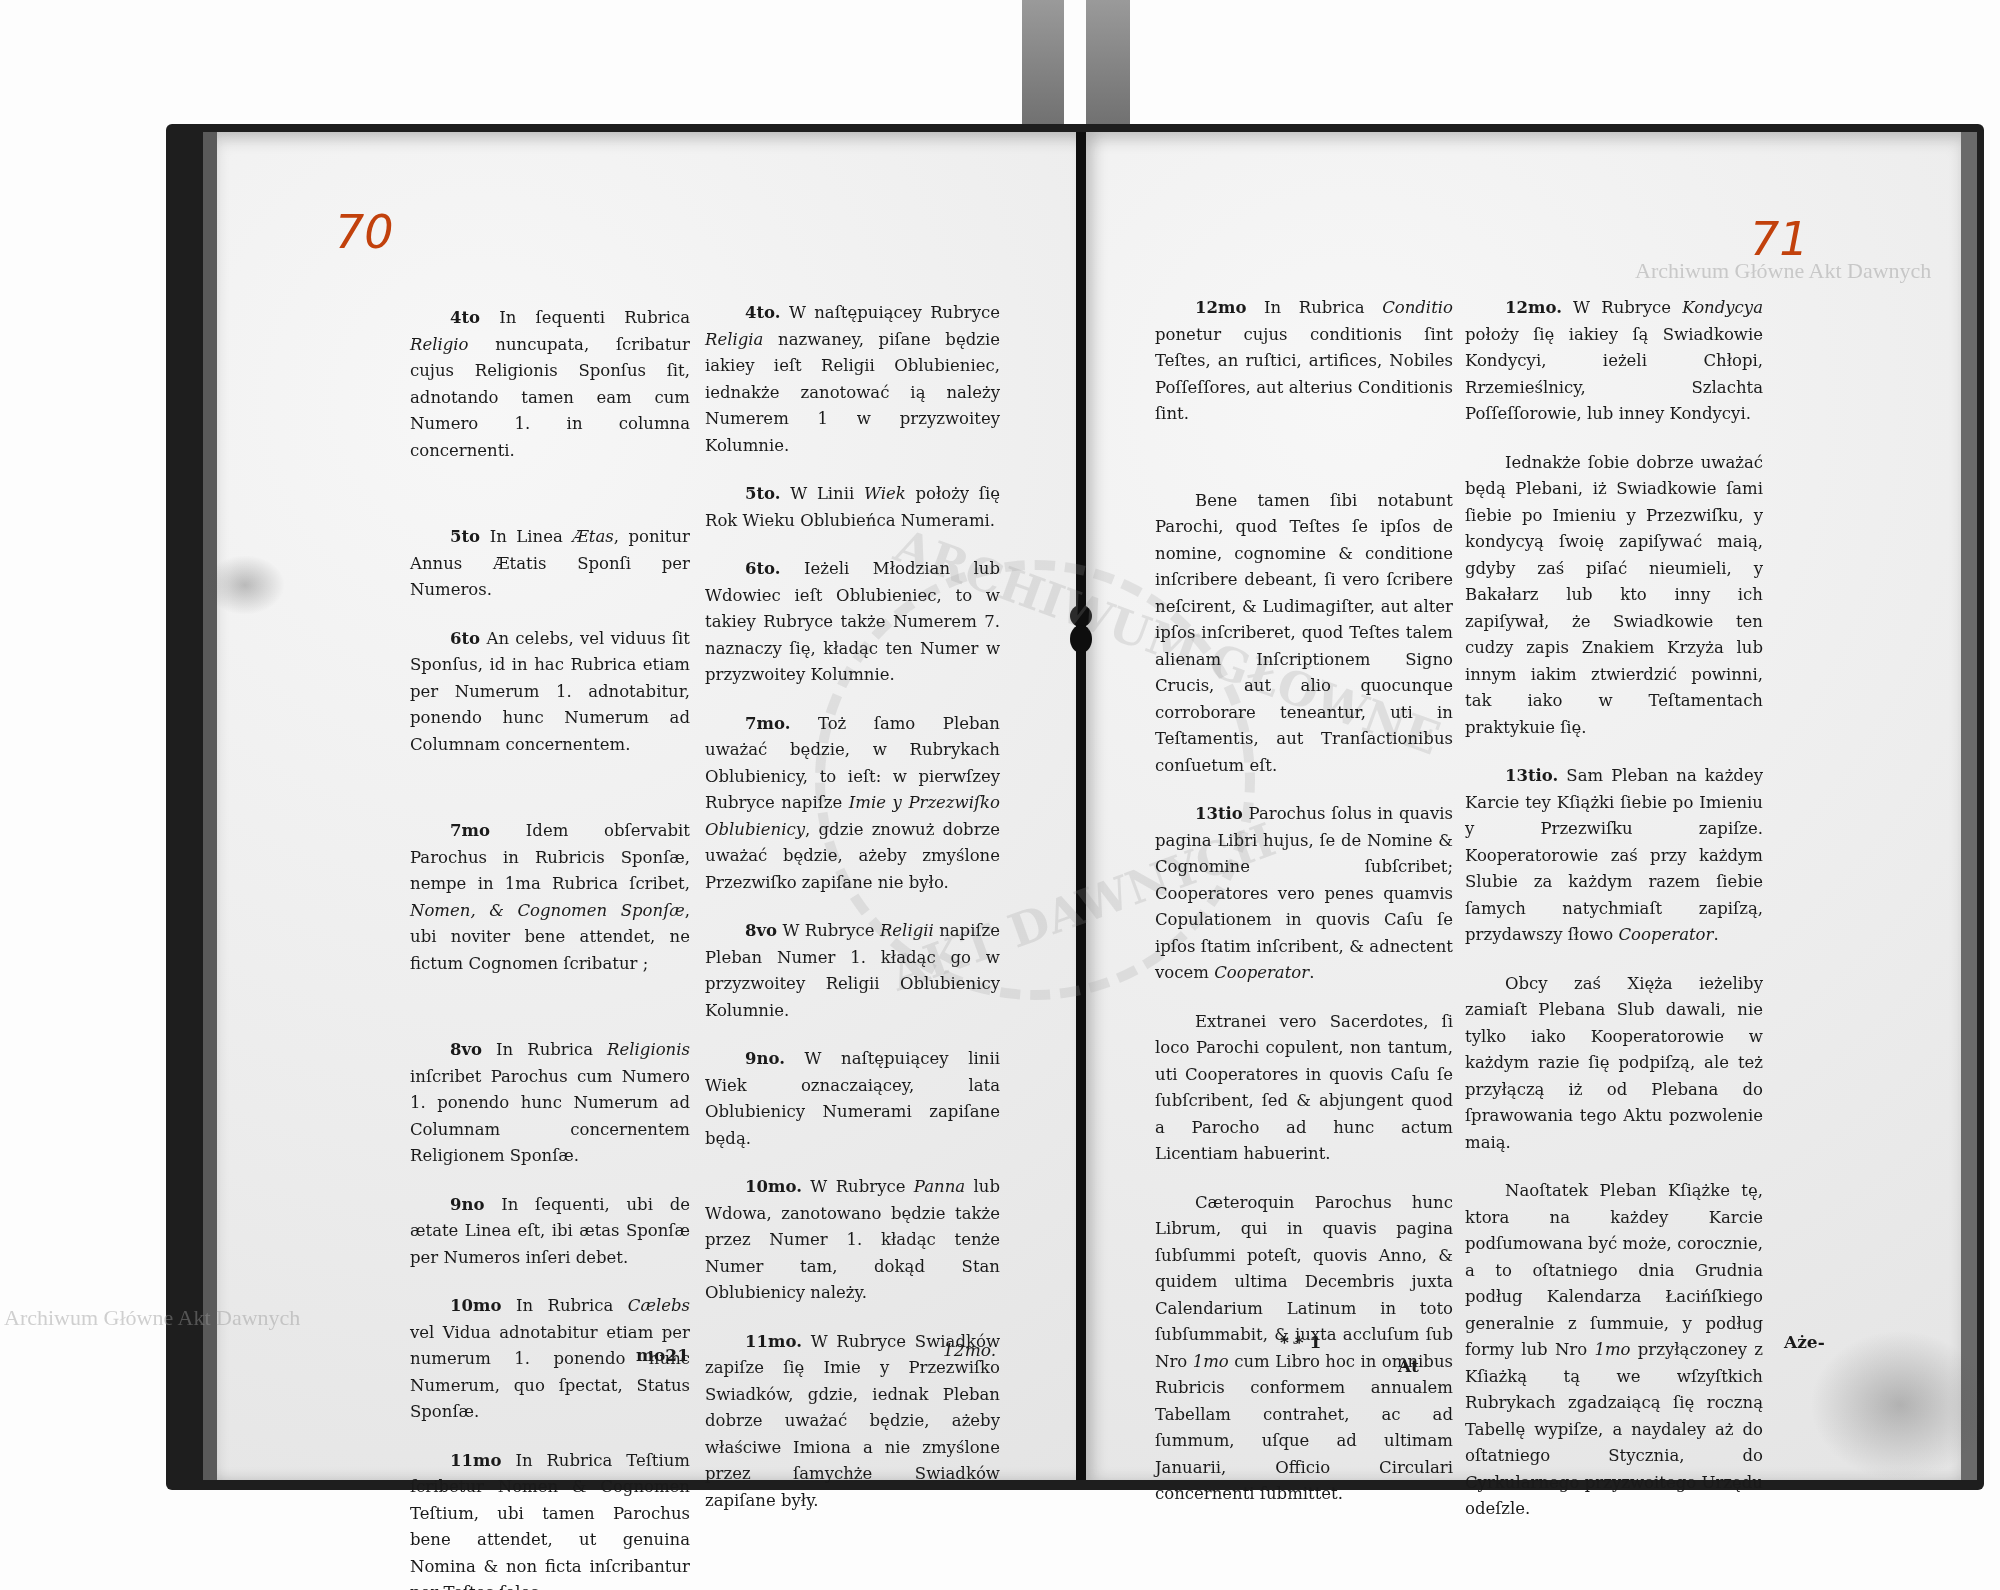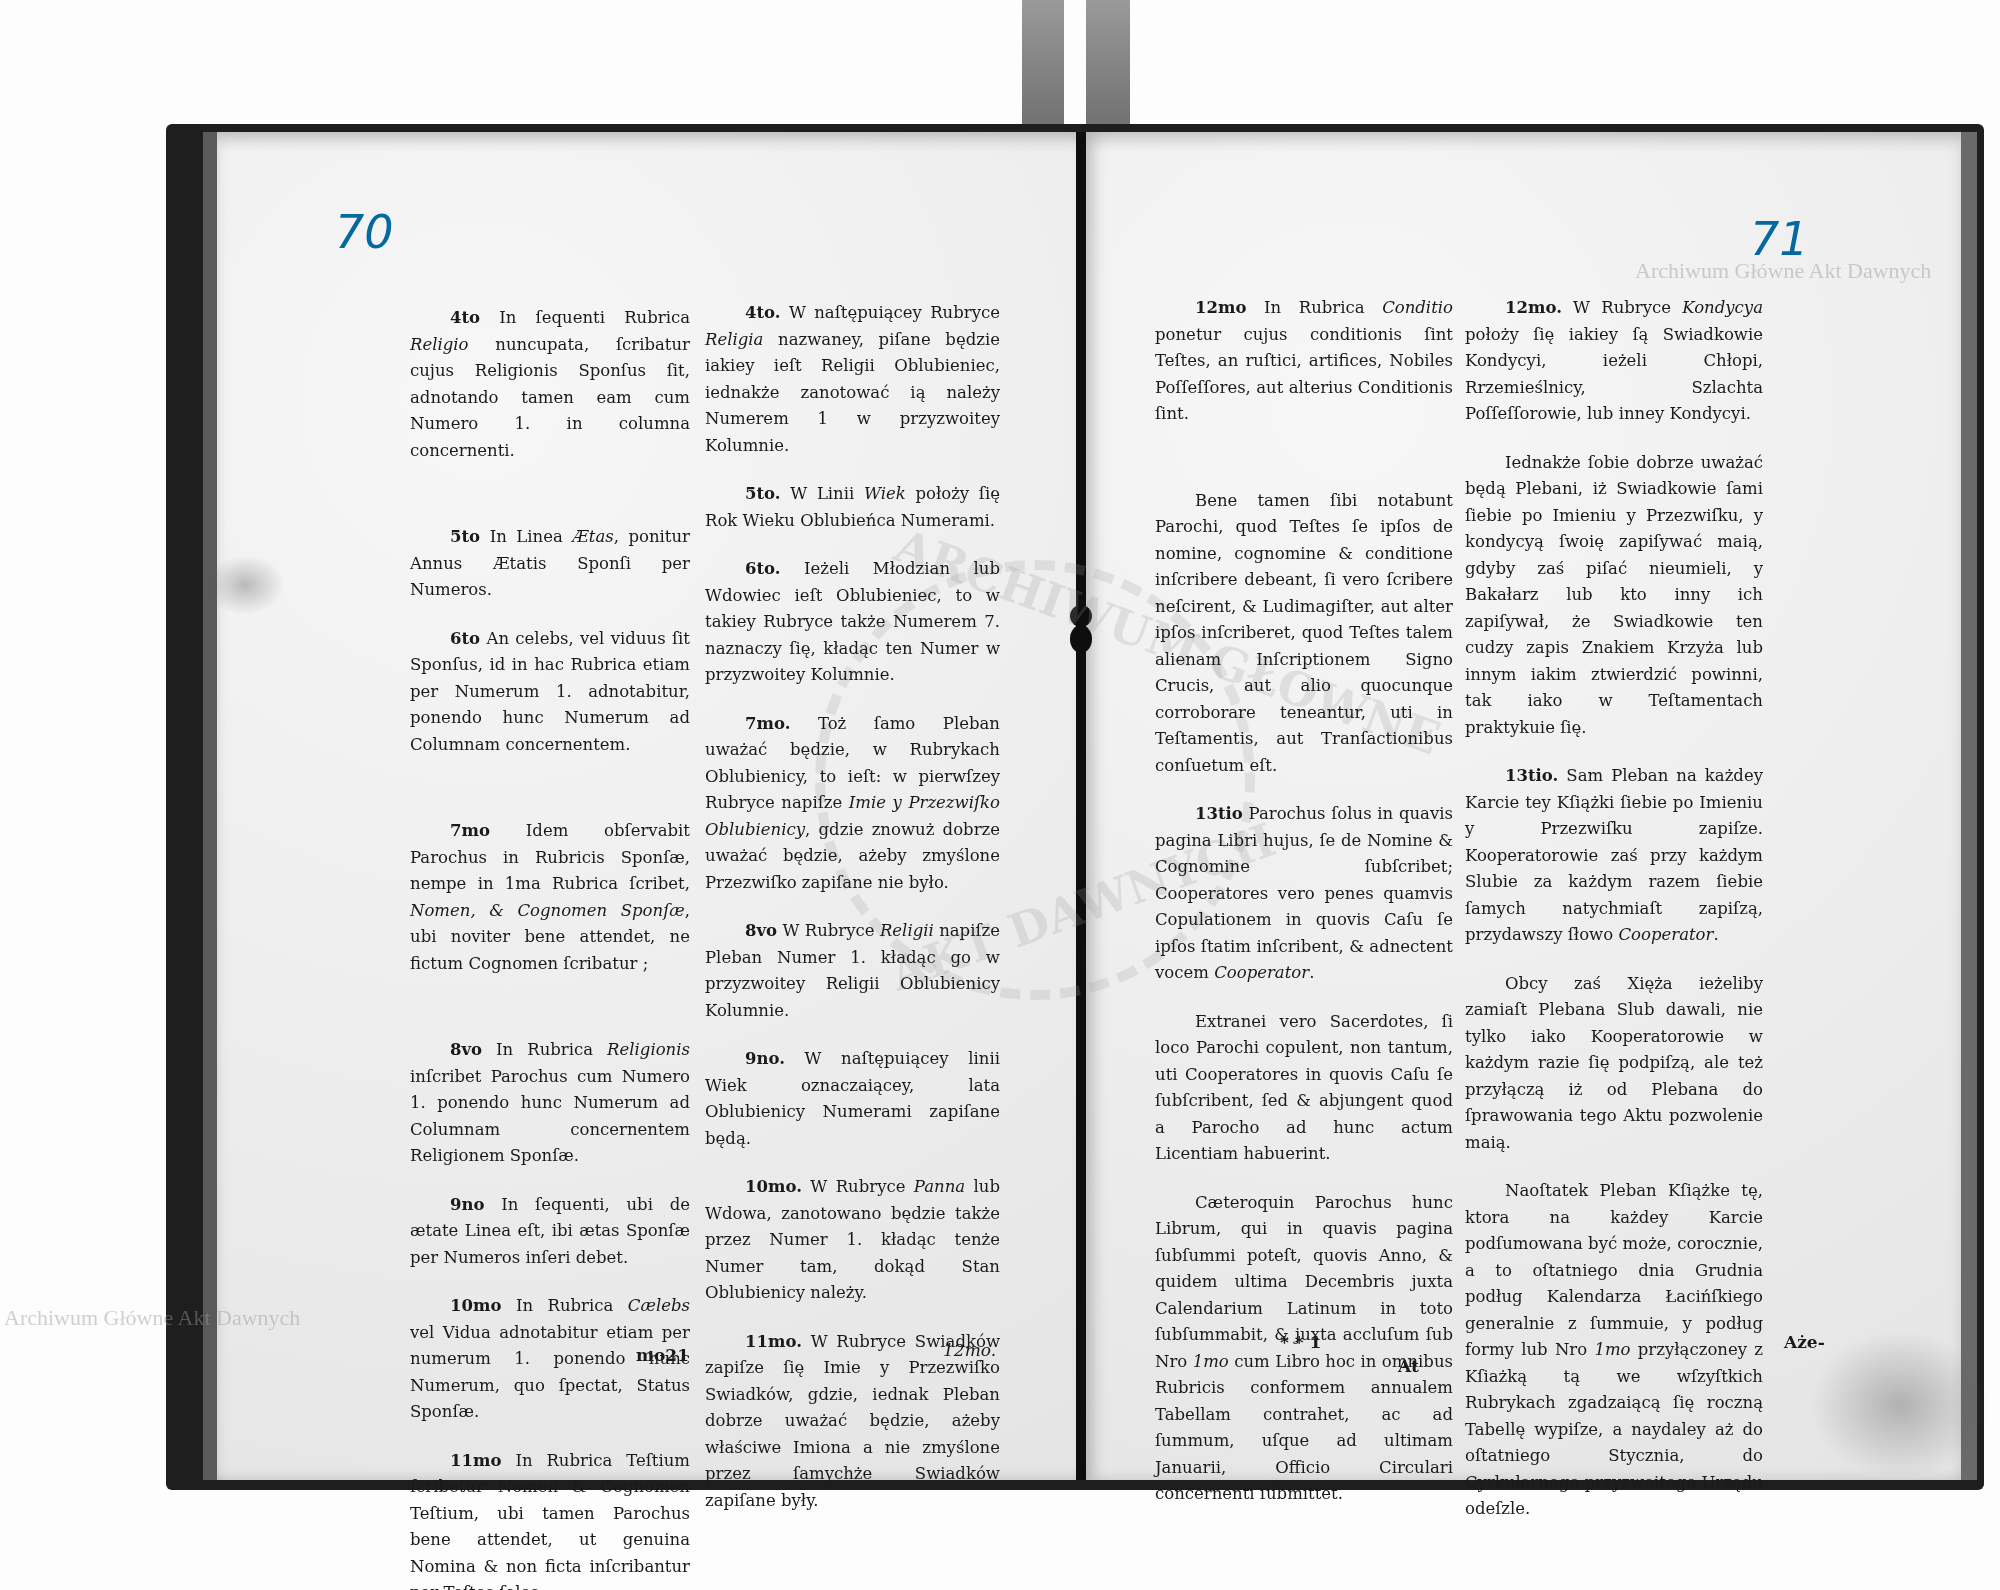"70" .folio { color: #0369a1 -> #c2410c }
